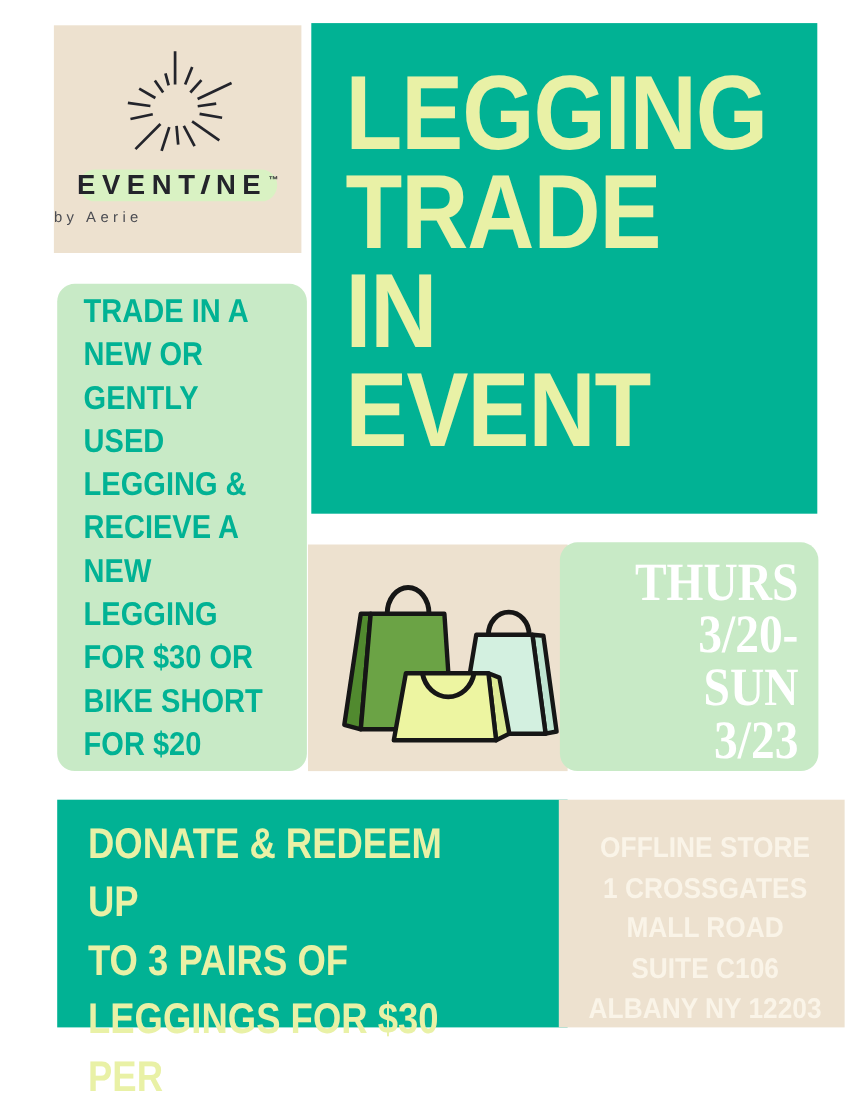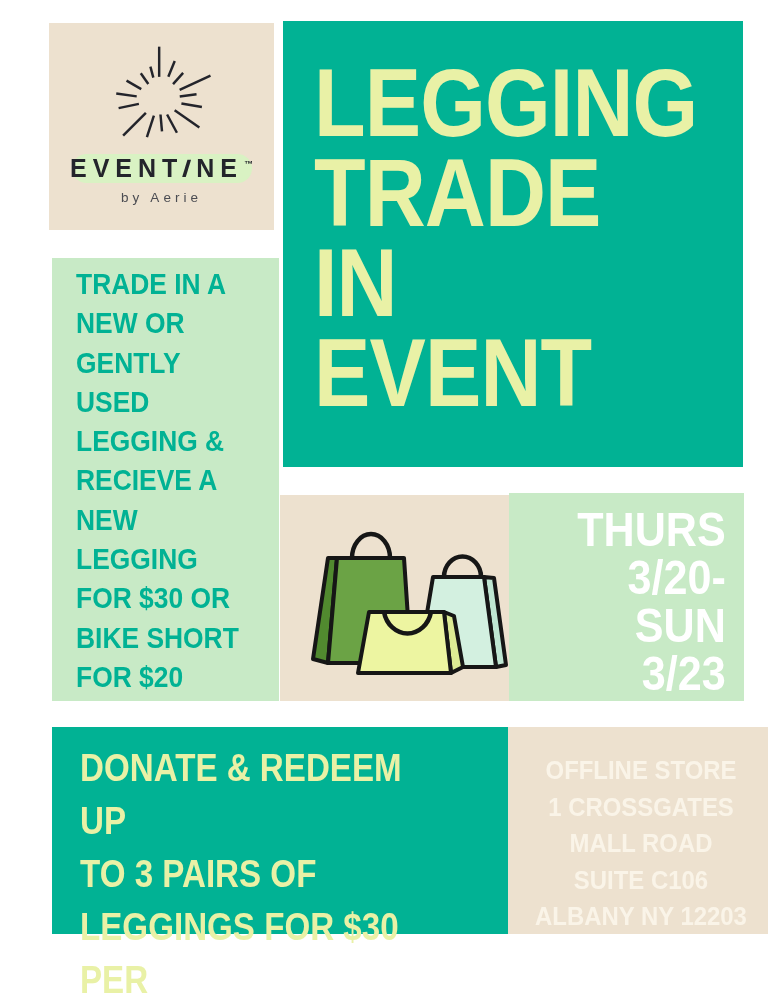"by Aerie" .brand-sub { text-align: center -> left }
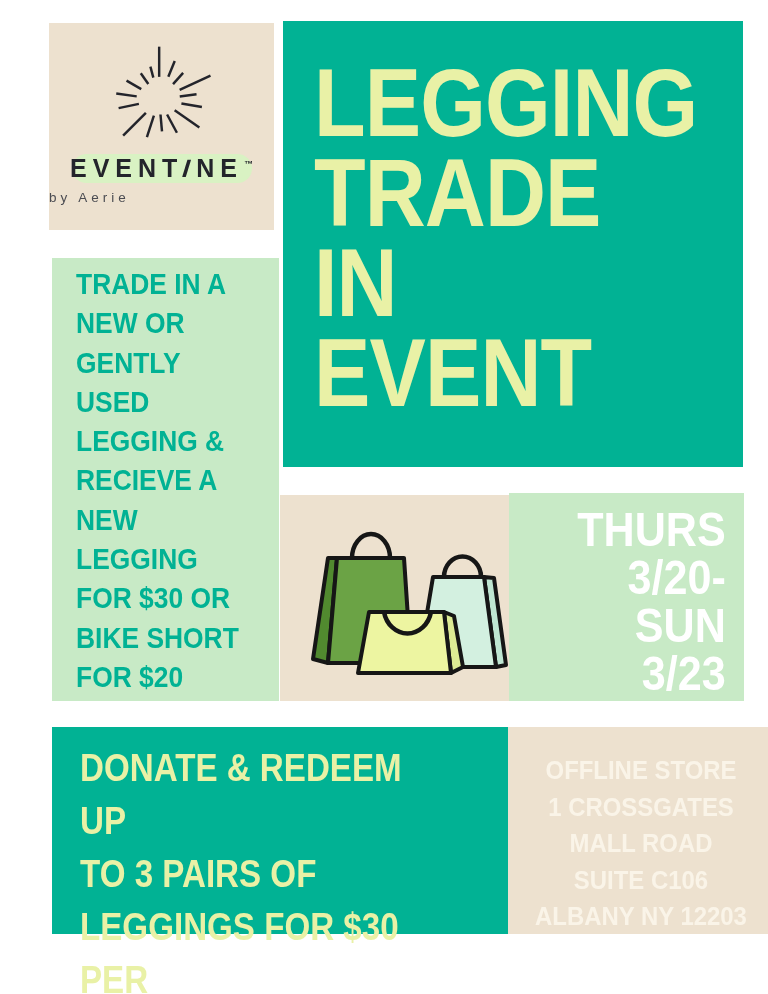"TRADE IN A" .bg-mint { border-radius: none -> 16px }
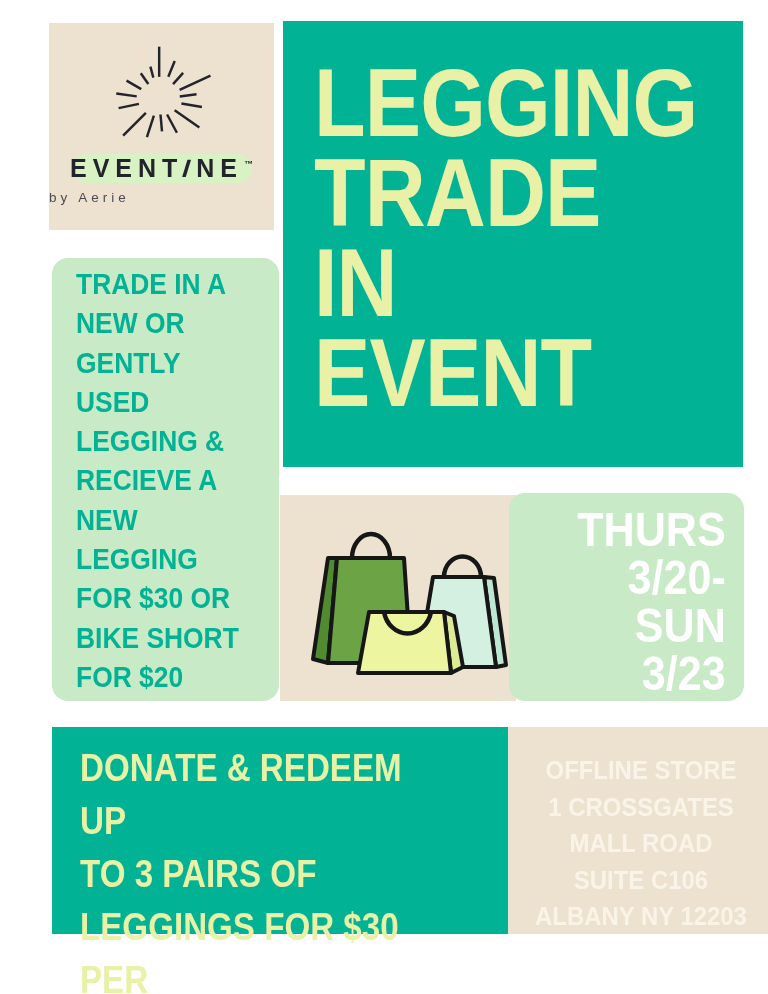"THURS" .dates-card { font-family: none -> Liberation Serif, serif }
